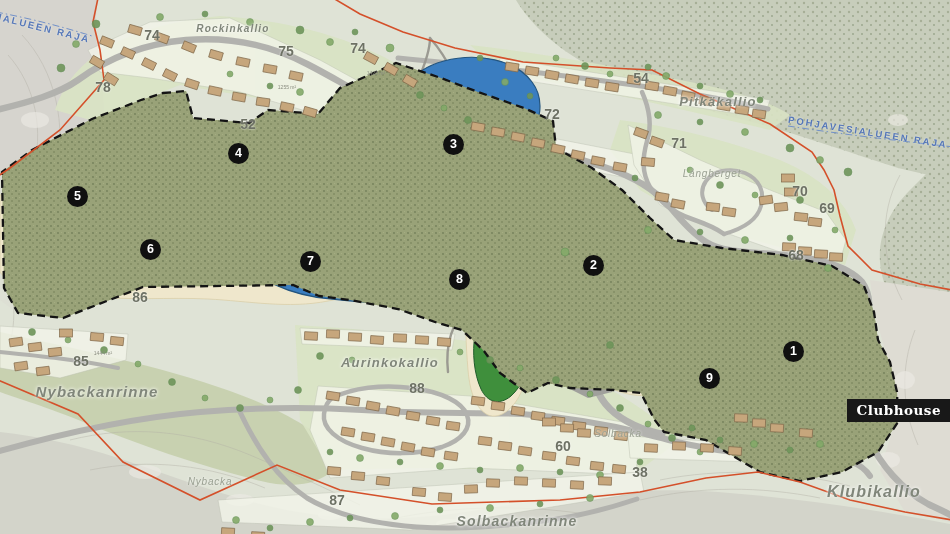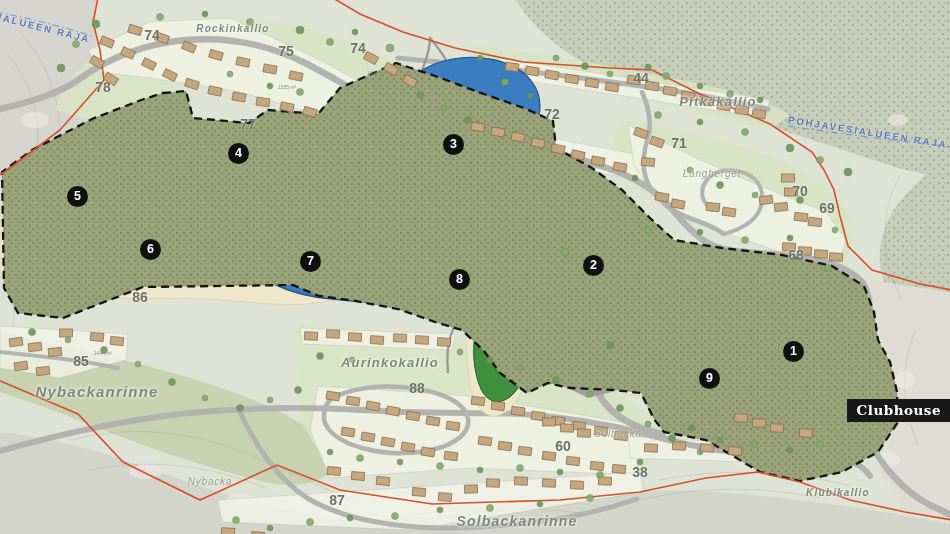"44" div.lbl { text: 44 -> 54 }
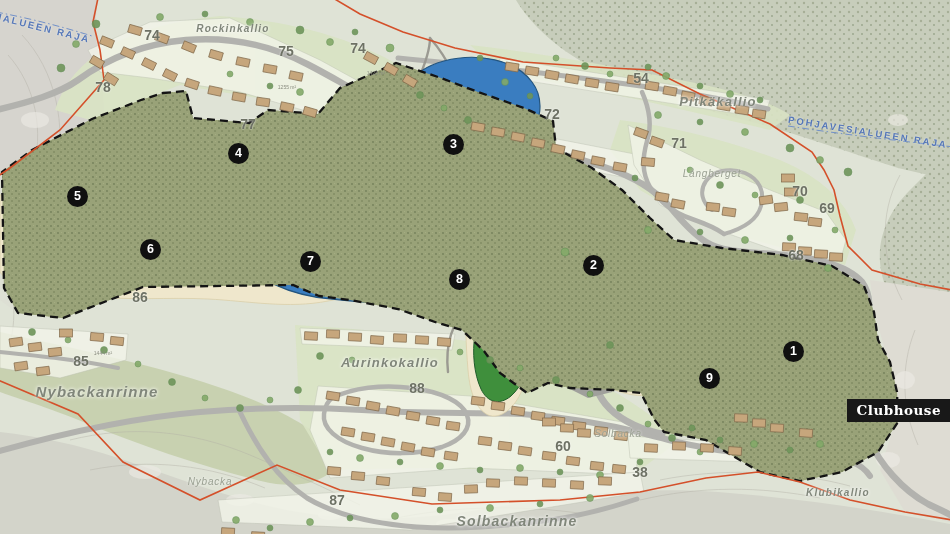"77" div.lbl { text: 77 -> 52 }
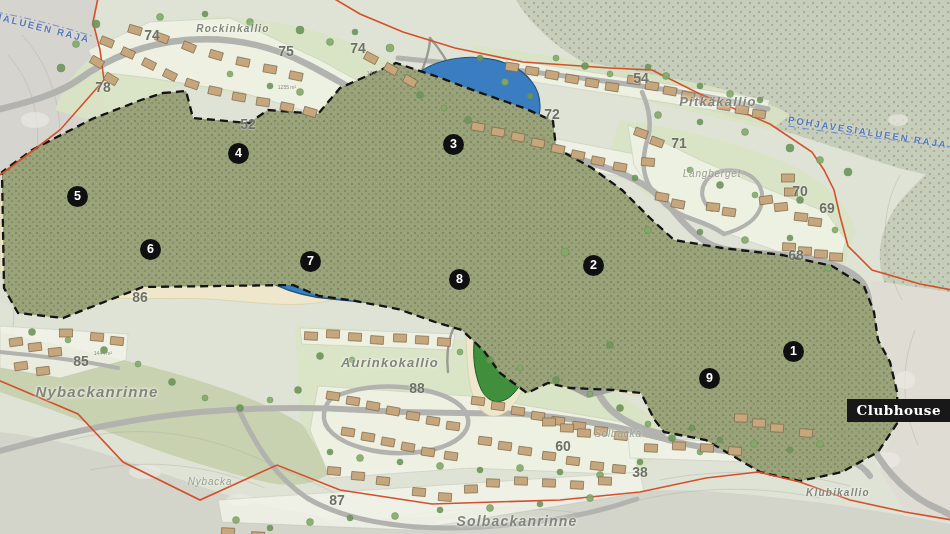"Klubikallio" div.lbl { font-size: 10px -> 16px; left: 838px -> 874px }
